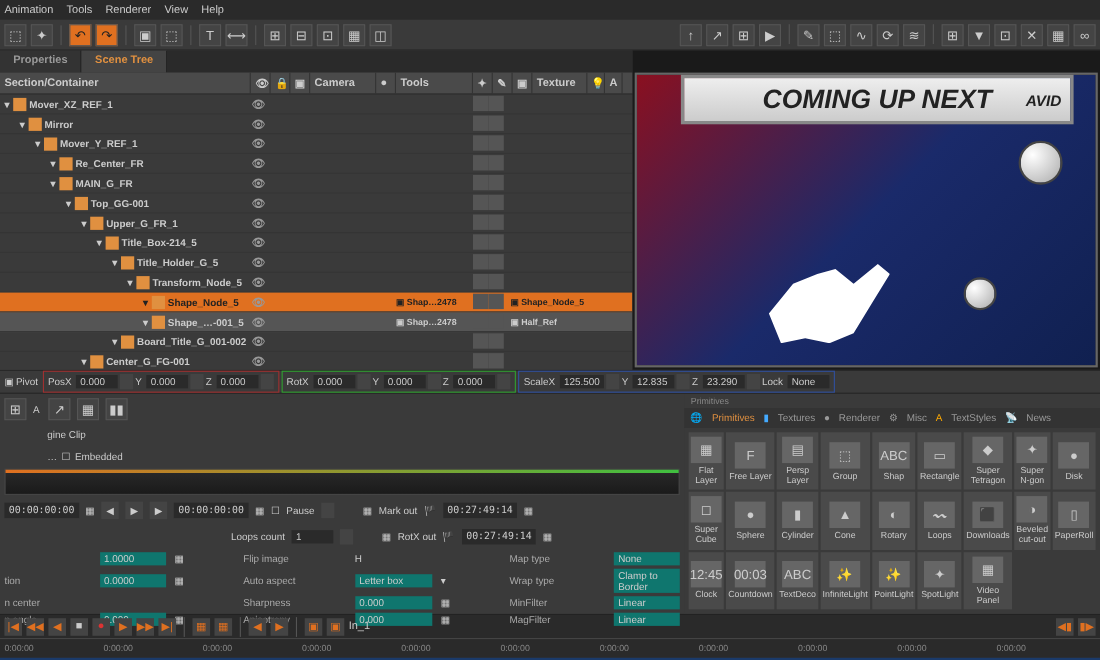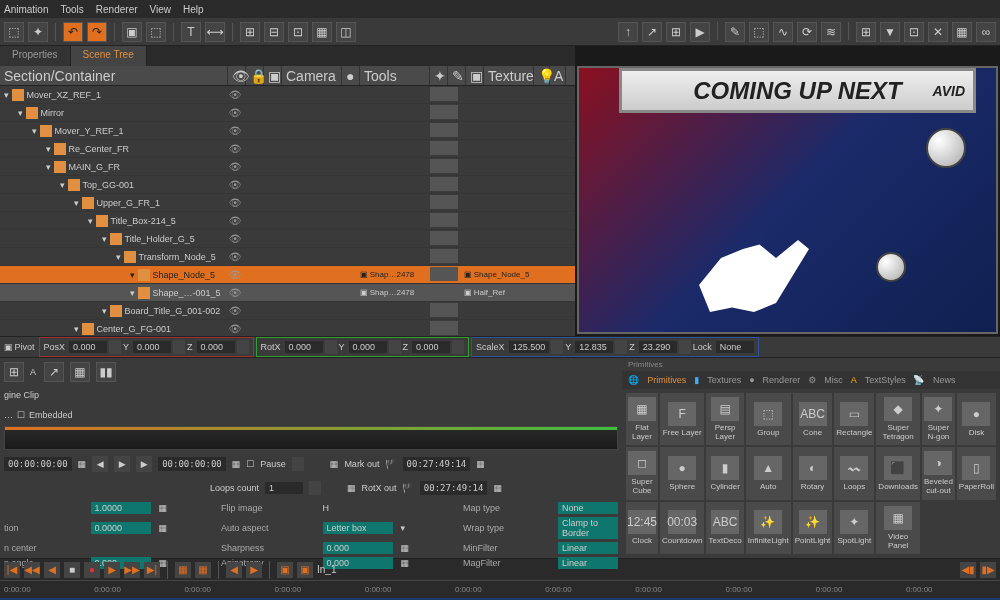"Properties" .left-panel { font-weight: none -> bold }
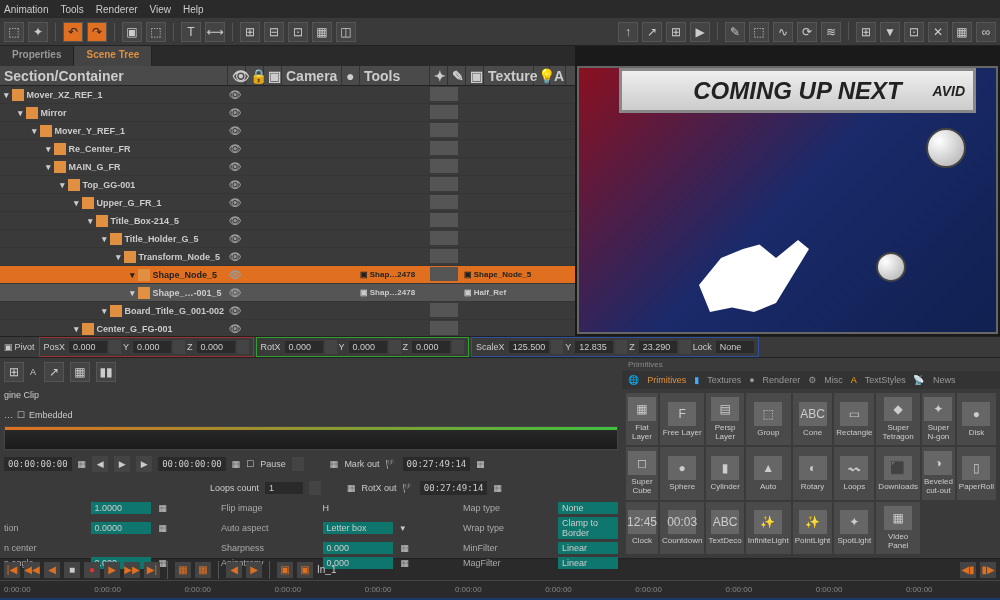"Section/Container" .scene-header { font-size: 14px -> 10px }
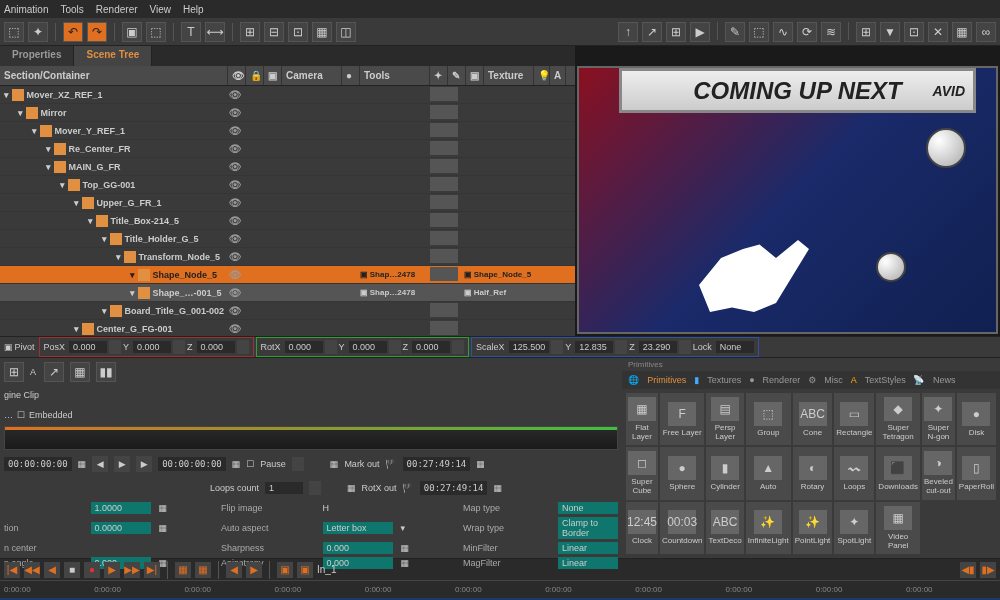"gine Clip" .clip-row { margin-left: none -> 39px }
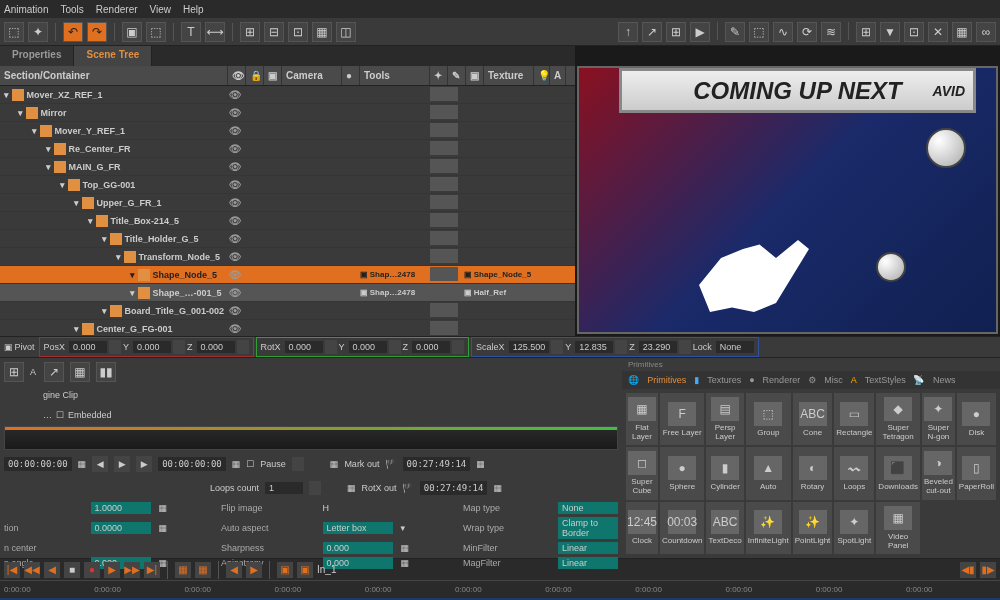"Cone" div { text: Cone -> Shap }
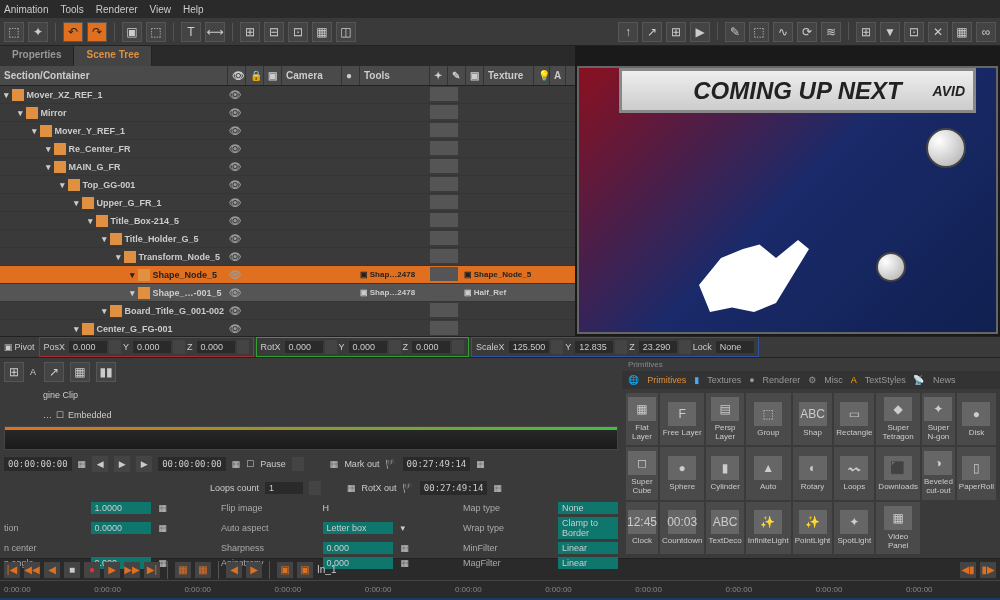"Auto" div { text: Auto -> Cone }
